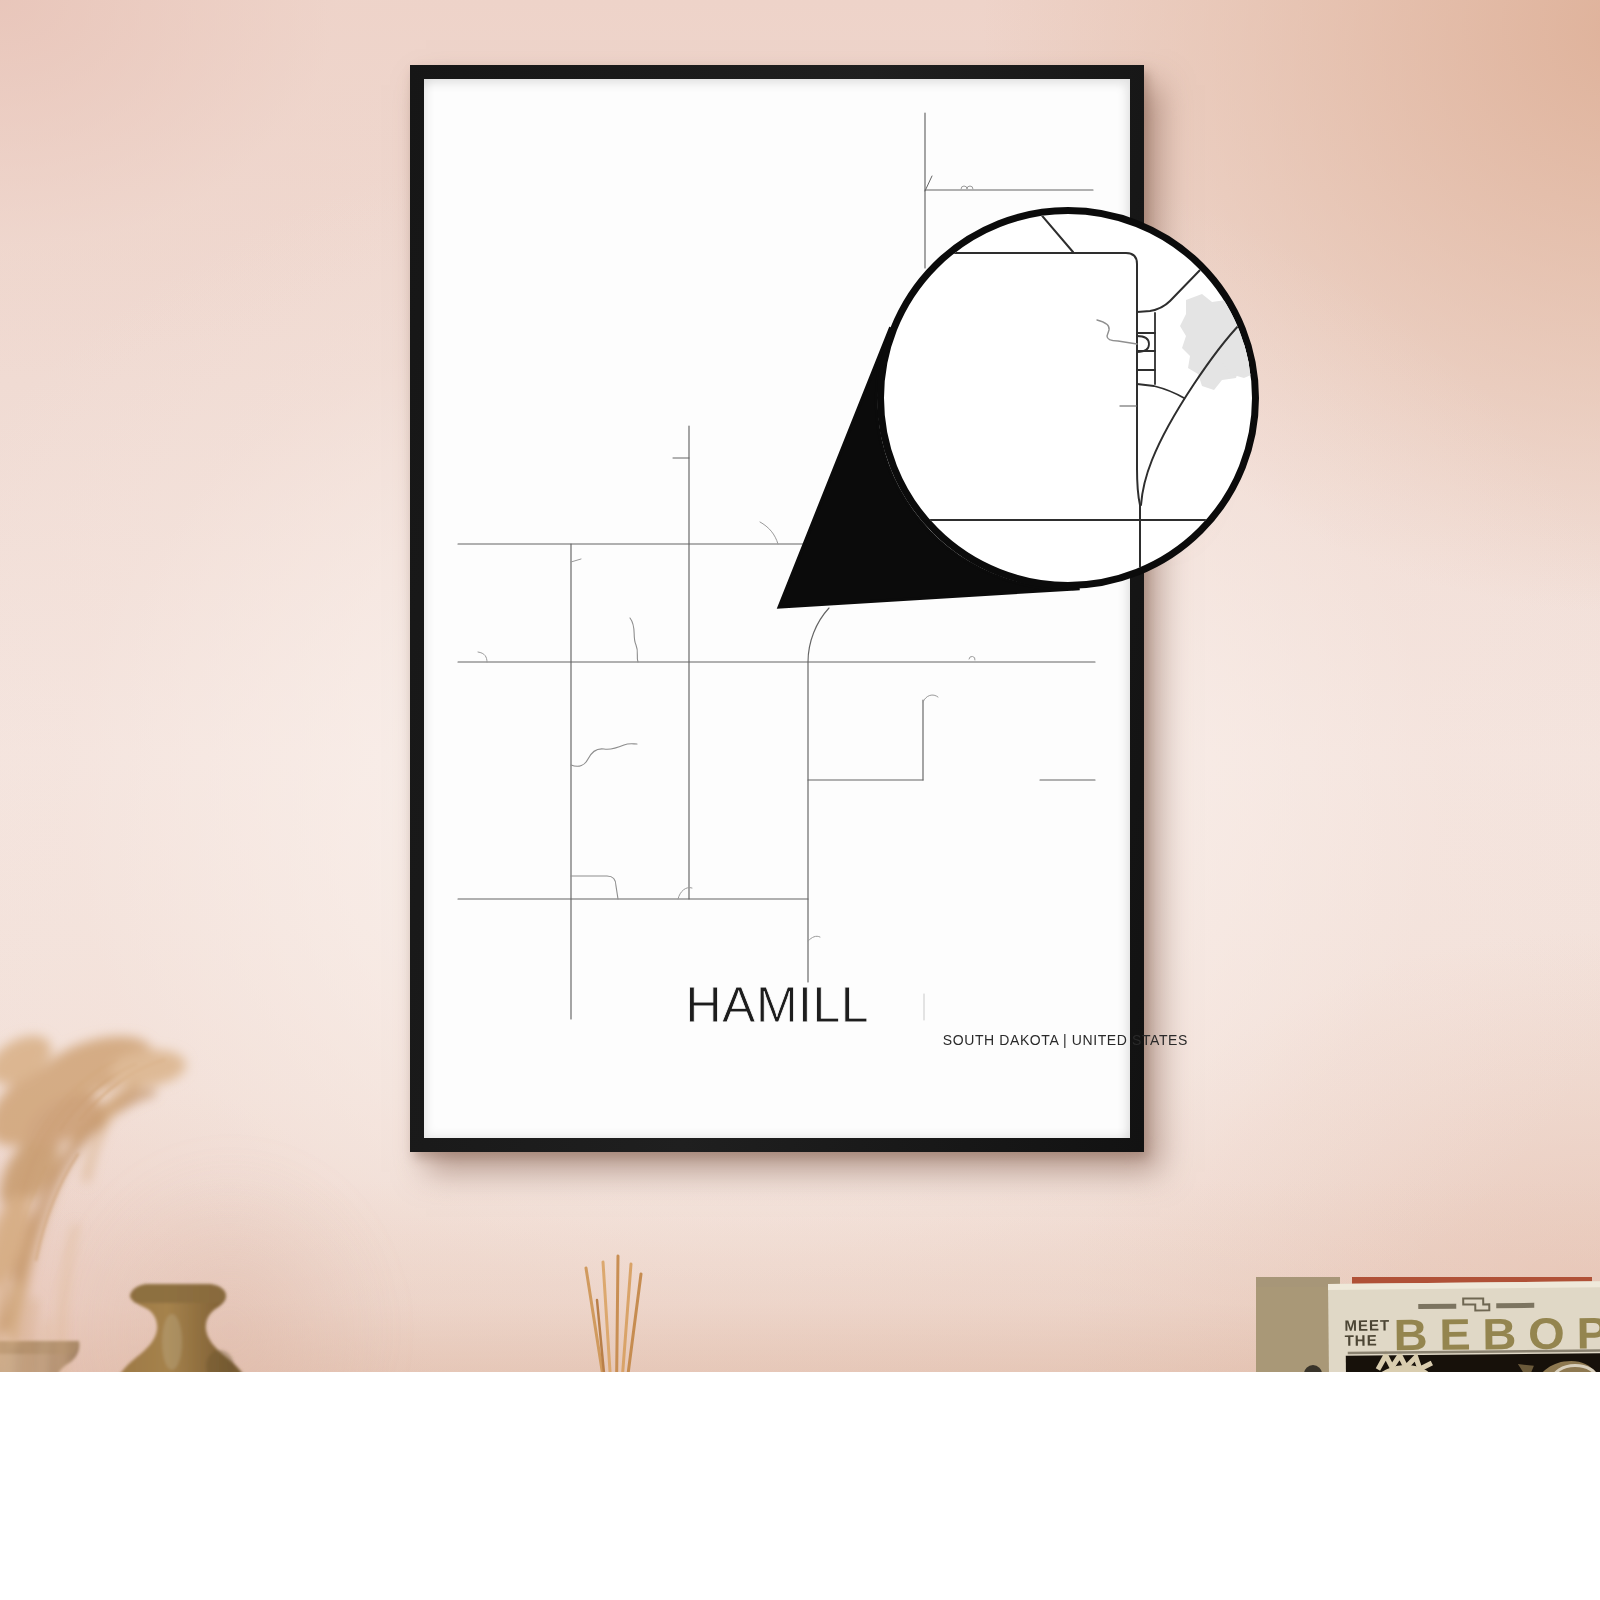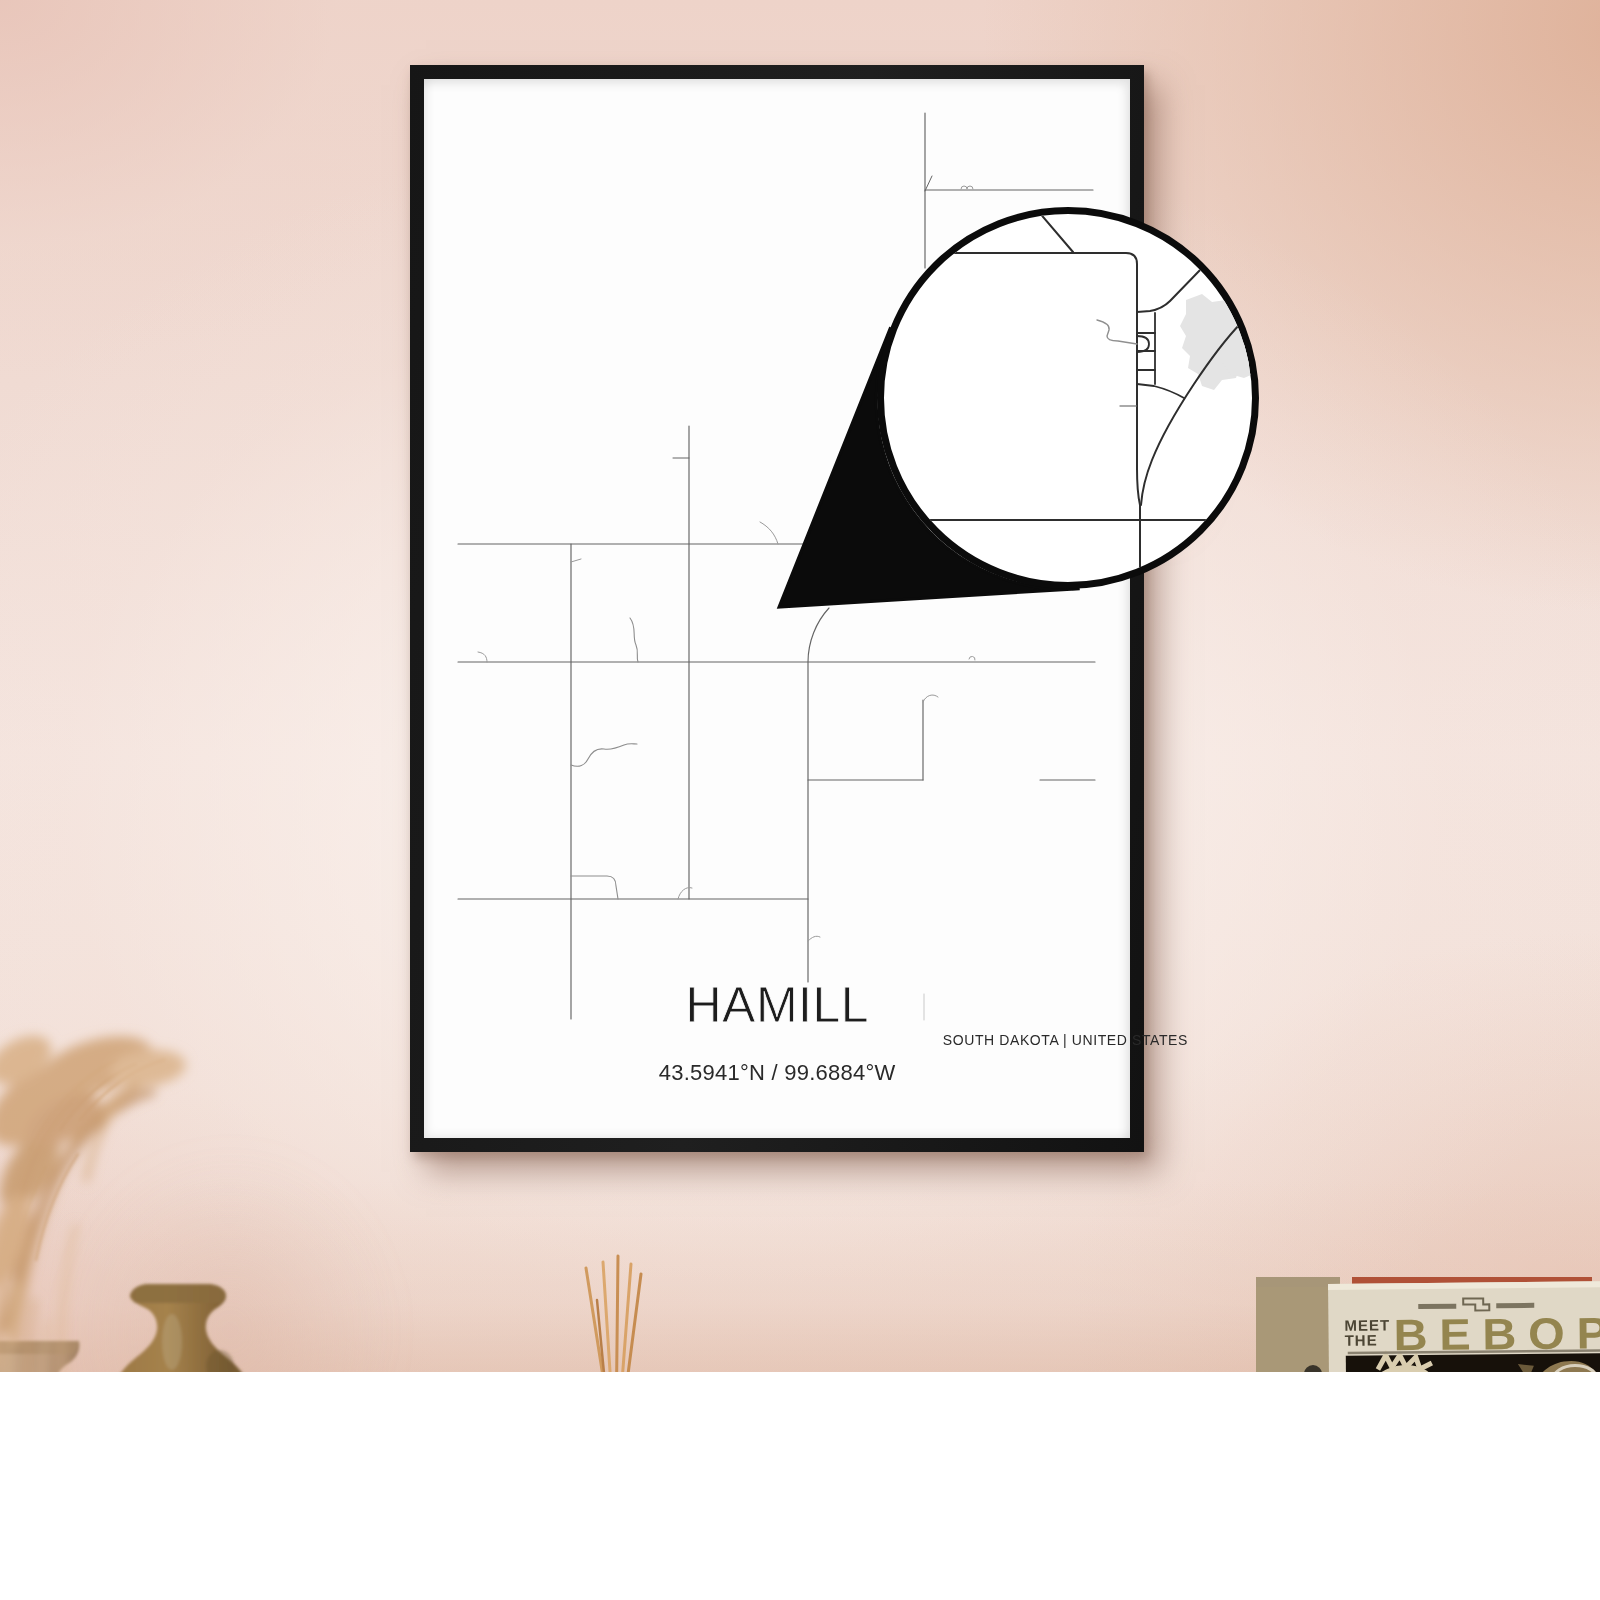"43.5941°N / 99.6884°W" div.abs { html: <div>43.5941°N / 99.6884°W</div> -> none }
